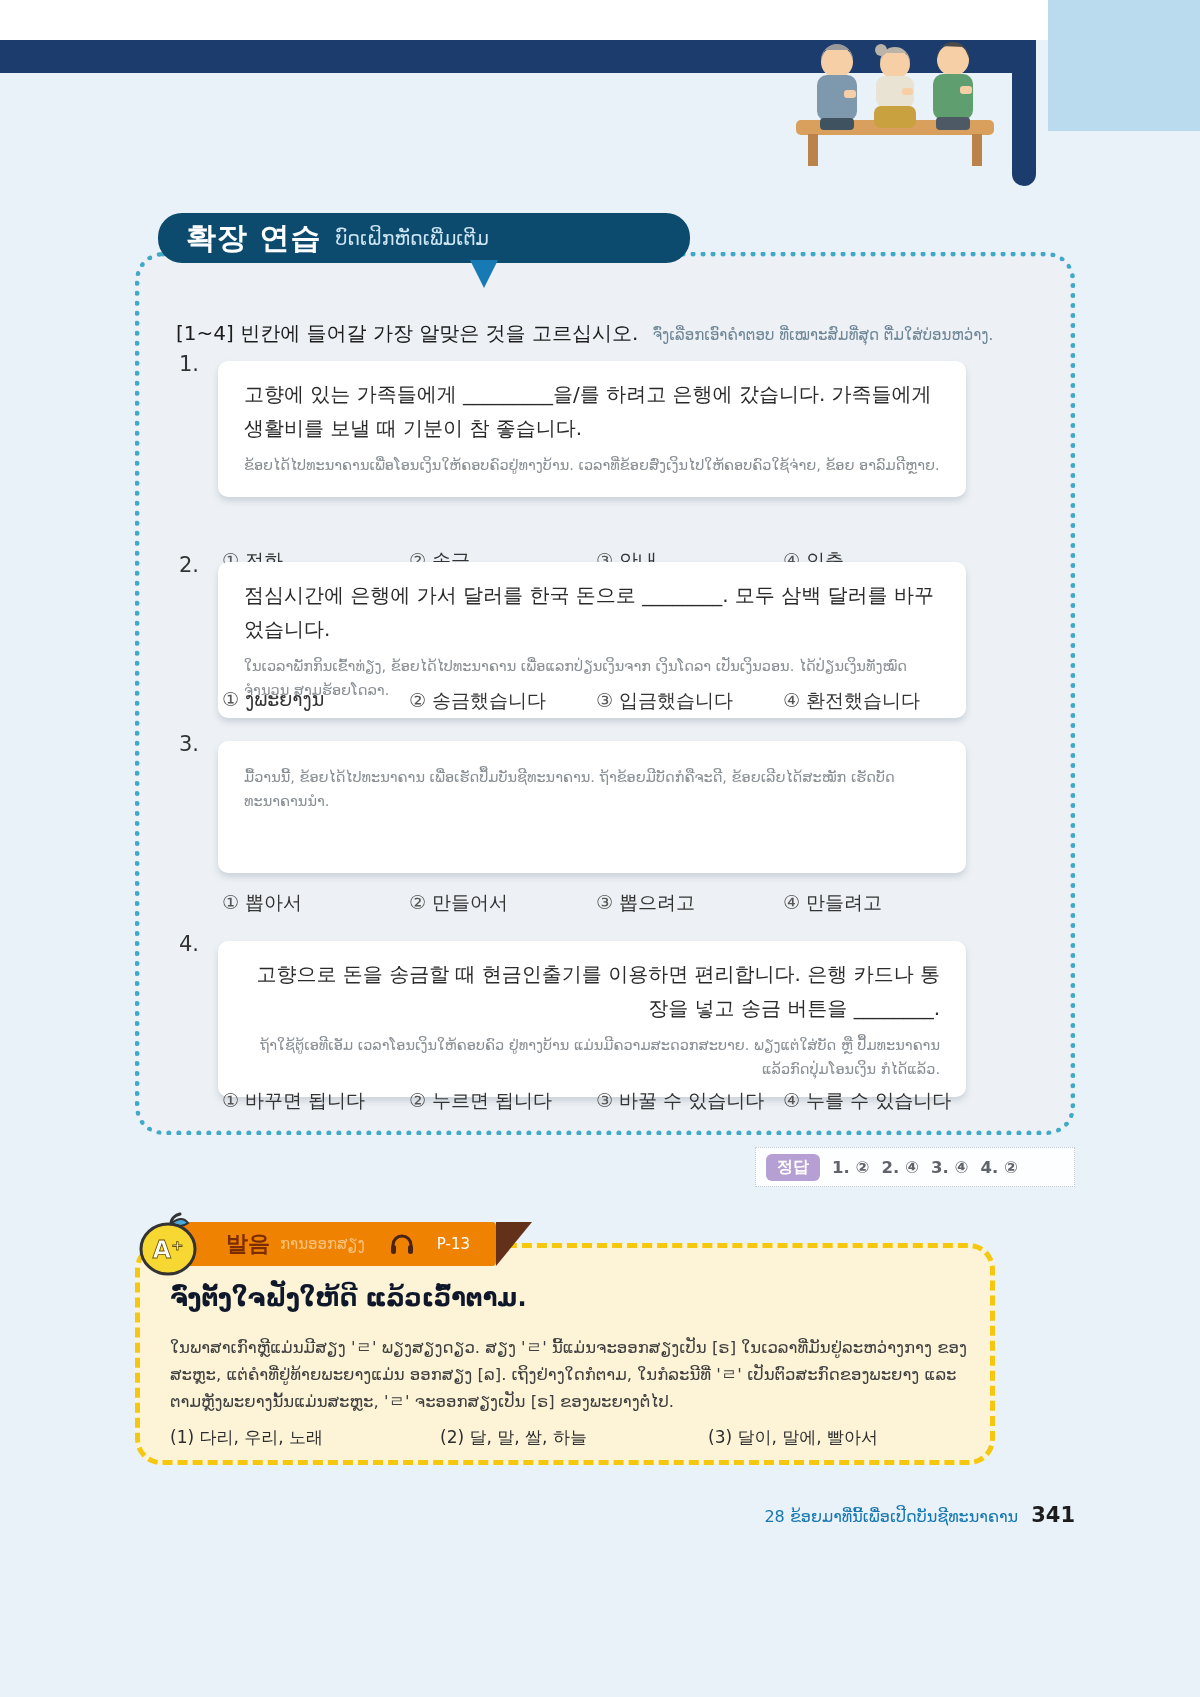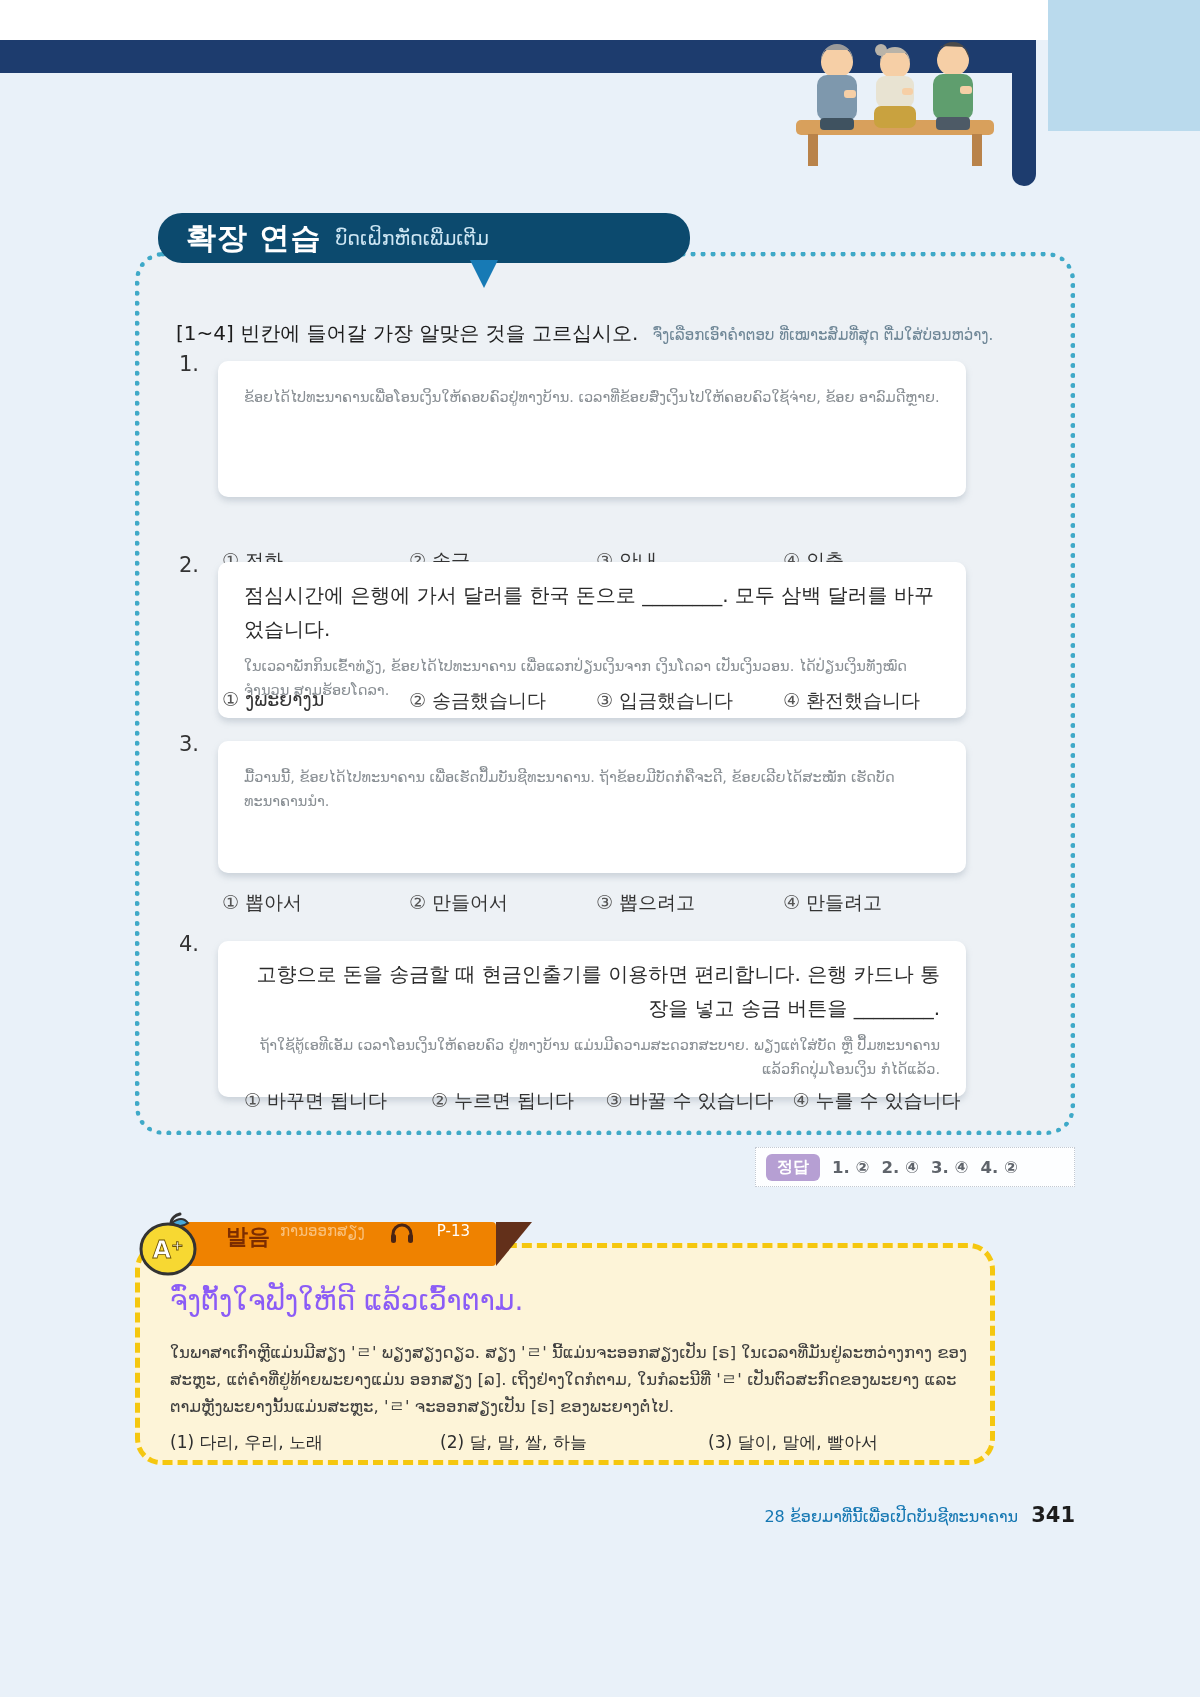"고향에 있는 가족들에게 _________을/를 하려고" div.qko { html: none -> <div>고향에 있는 가족들에게 _________을/를 하려고 은행에 갔습니다. 가족들에게 생활비를 보낼 때 기분이 참 좋습니다.</div> }
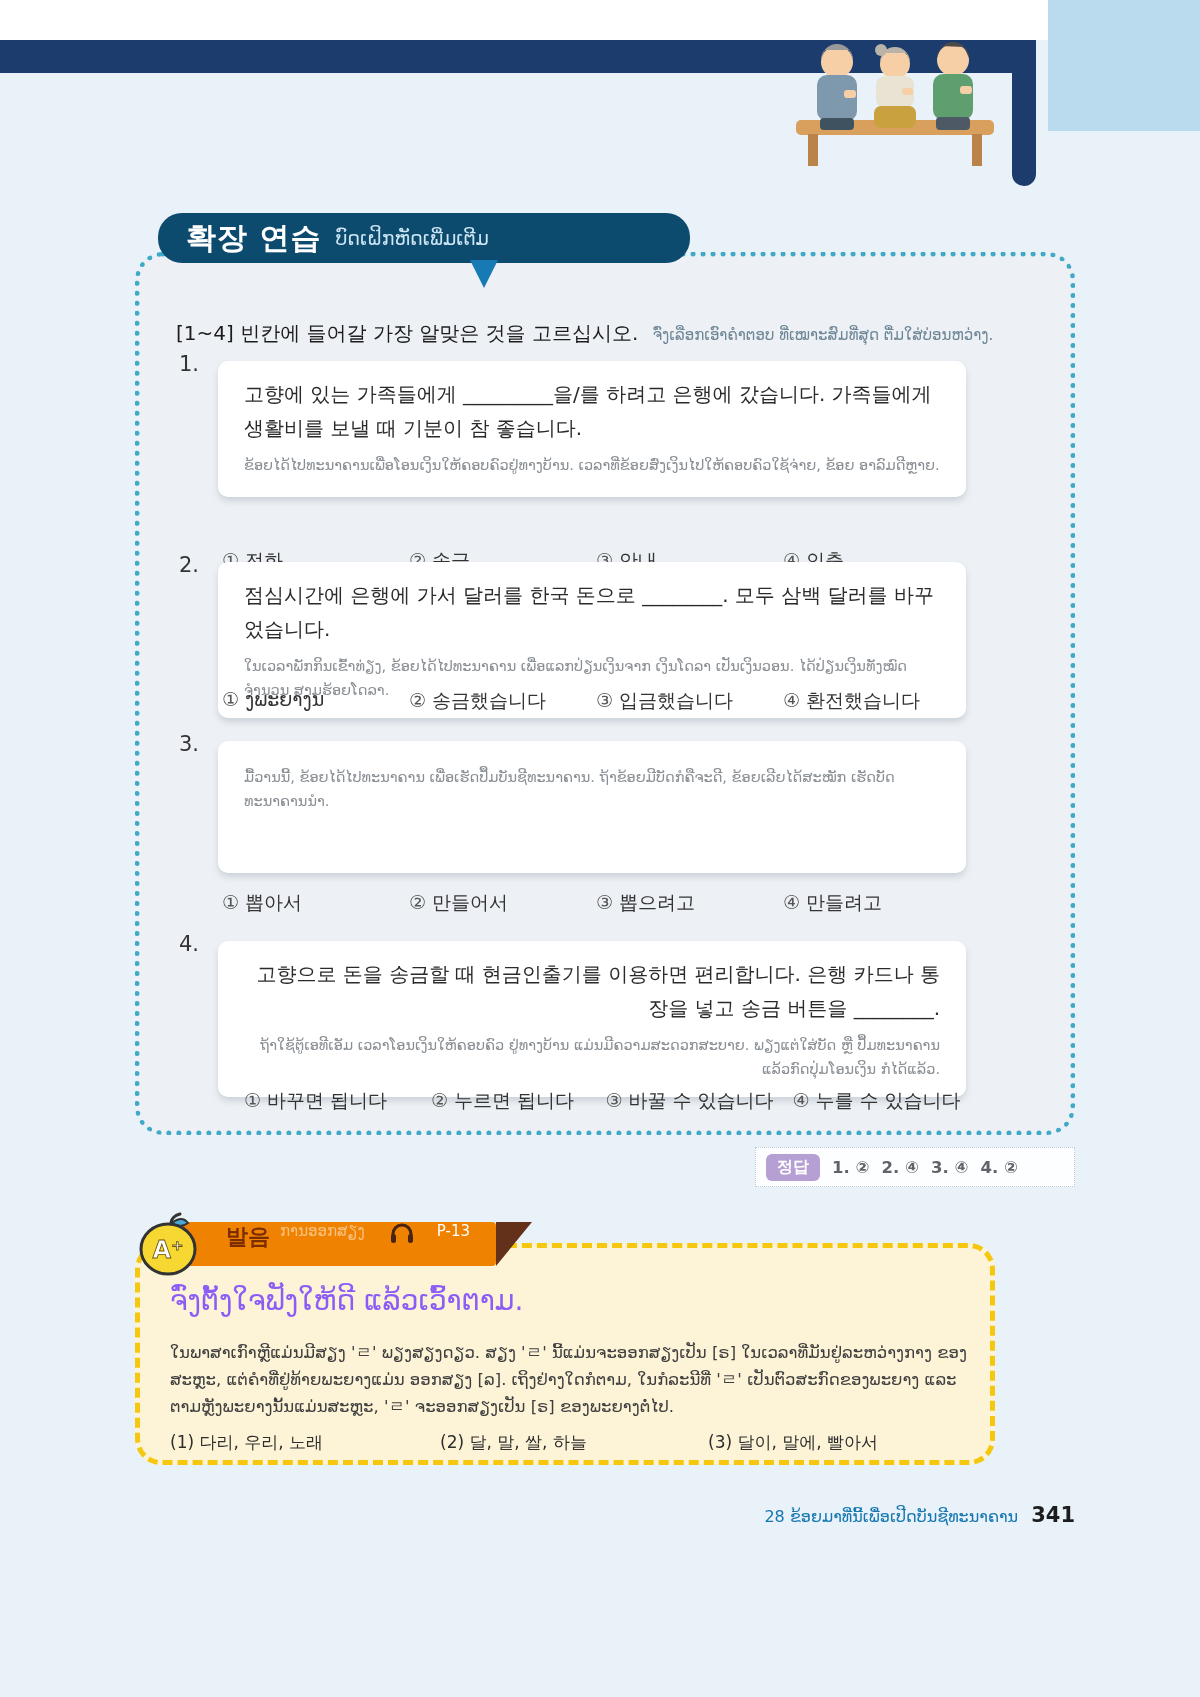"① 바꾸면 됩니다" div.abs { text-align: center -> none }
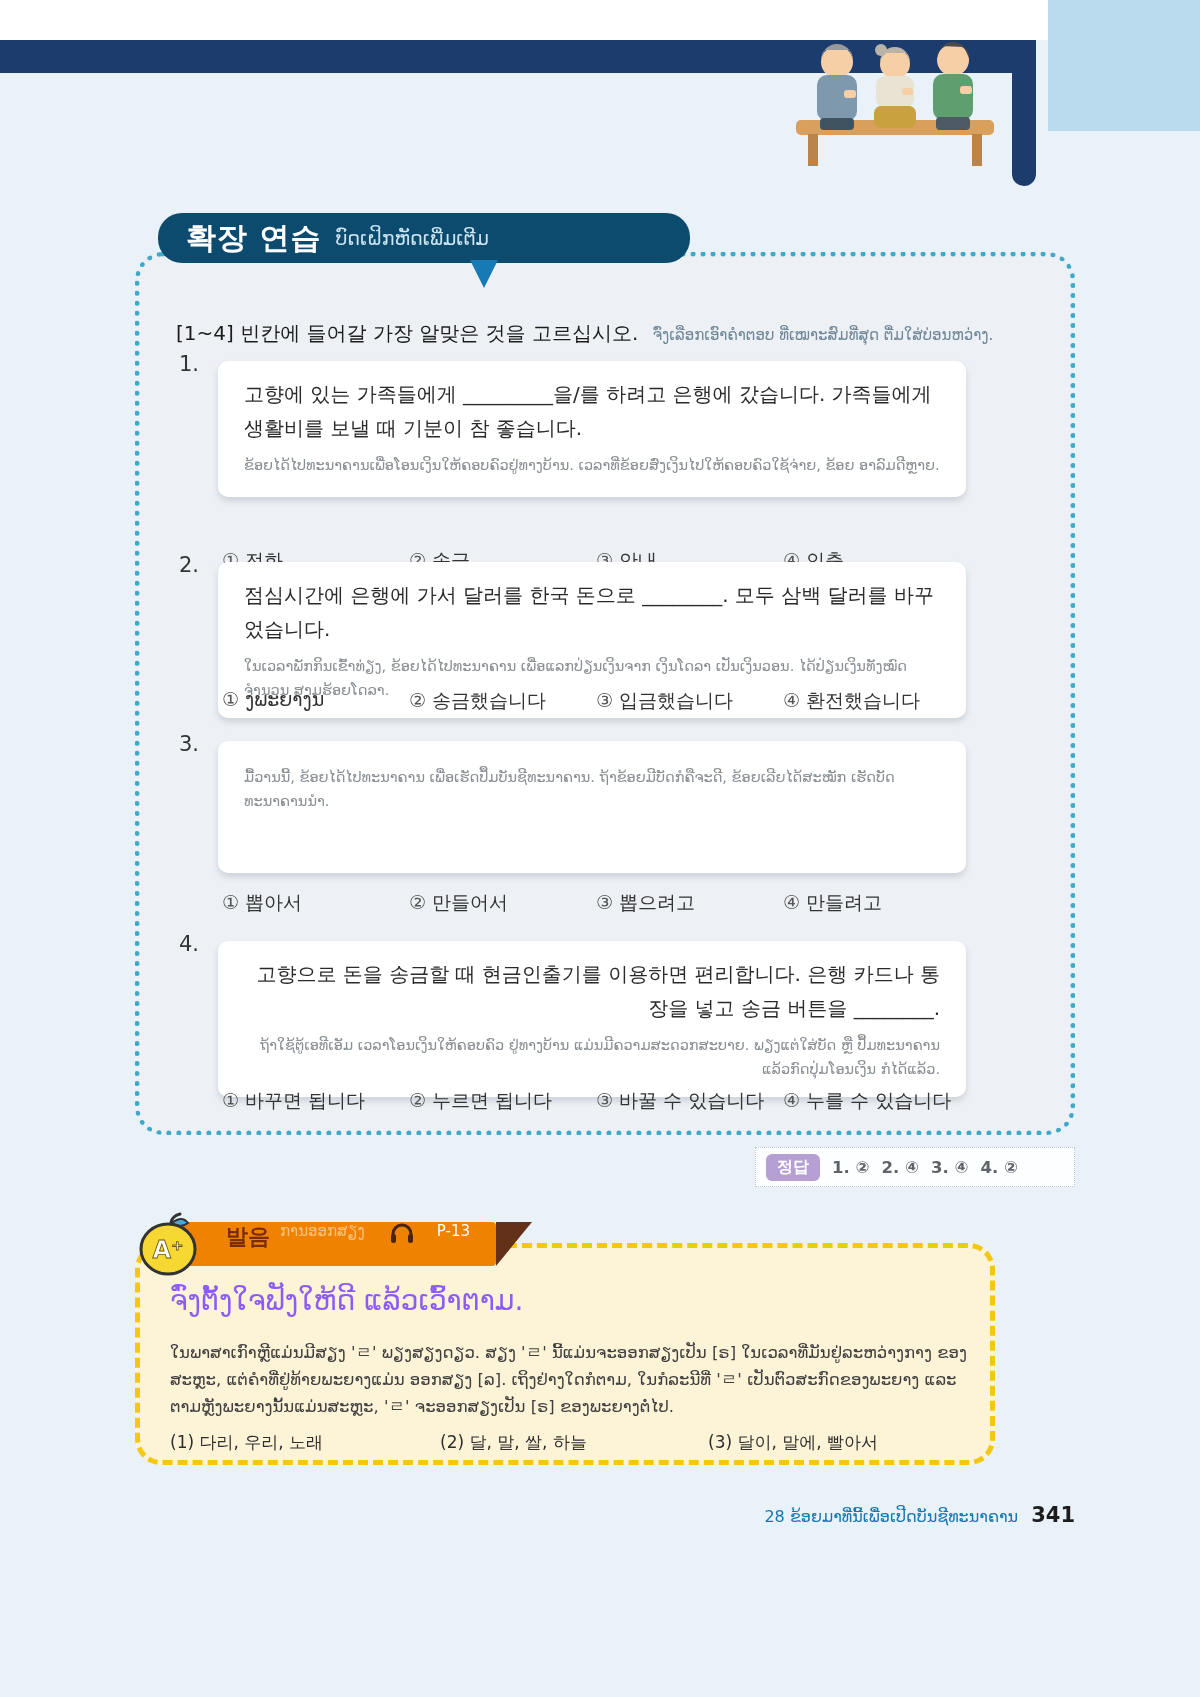"발음" .pron-bar { align-items: flex-start -> center }
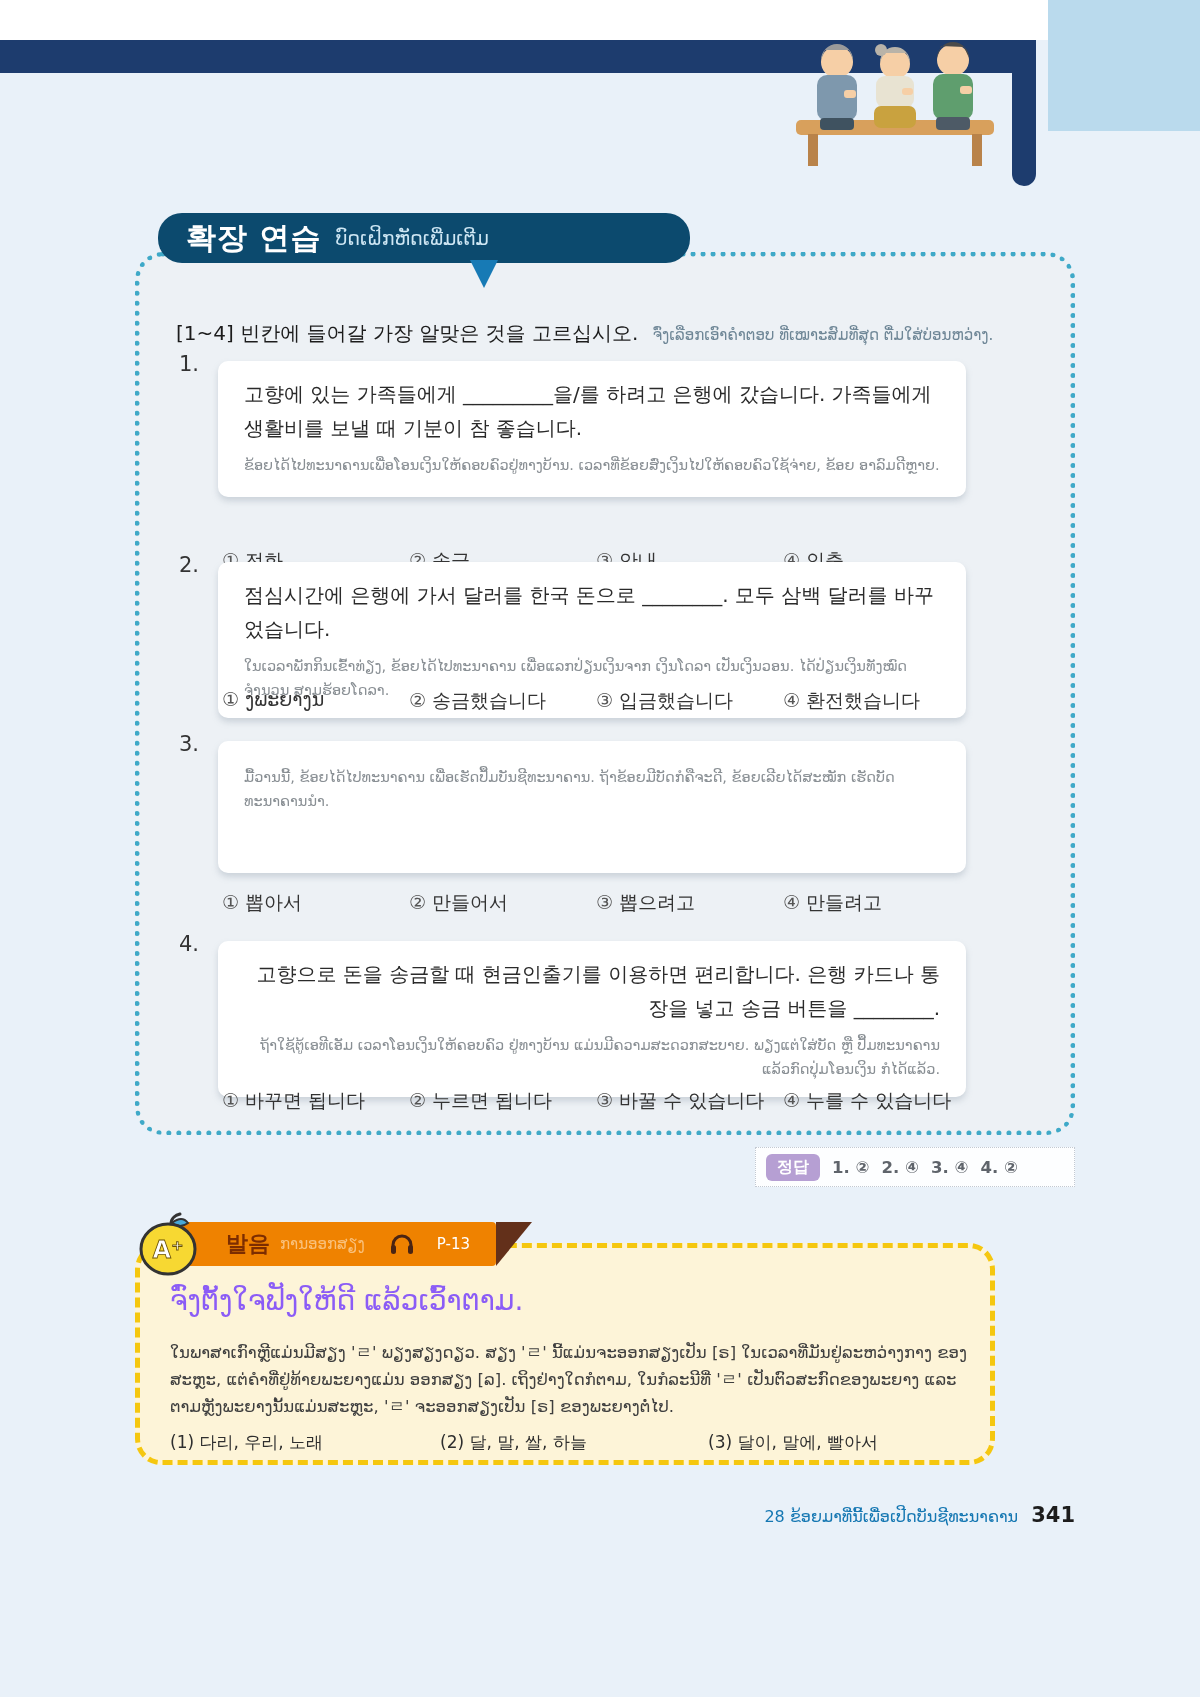"ຈົ່ງຕັ້ງໃຈຟັງໃຫ້ດີ ແລ້ວເວົ້າຕາມ." .yellow-title { color: #8b5cf6 -> #0f172a; font-size: 28px -> 24px; font-weight: normal -> bold }
